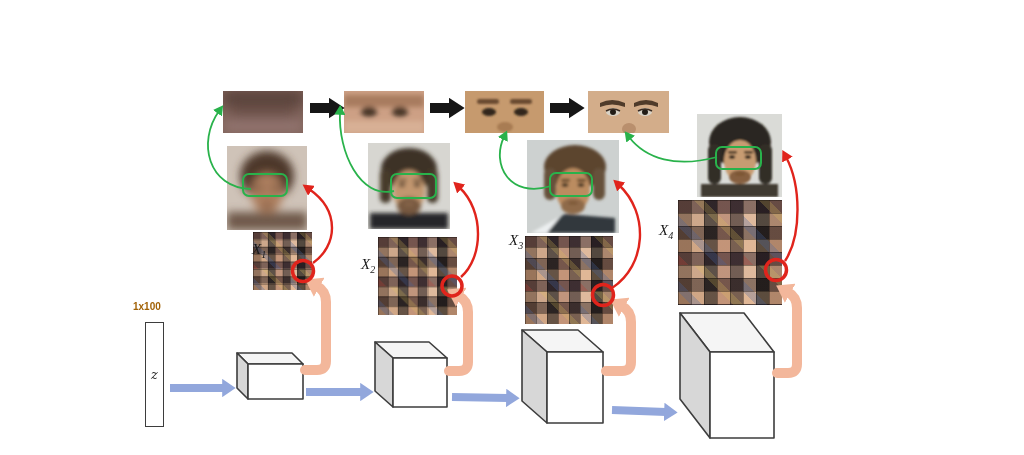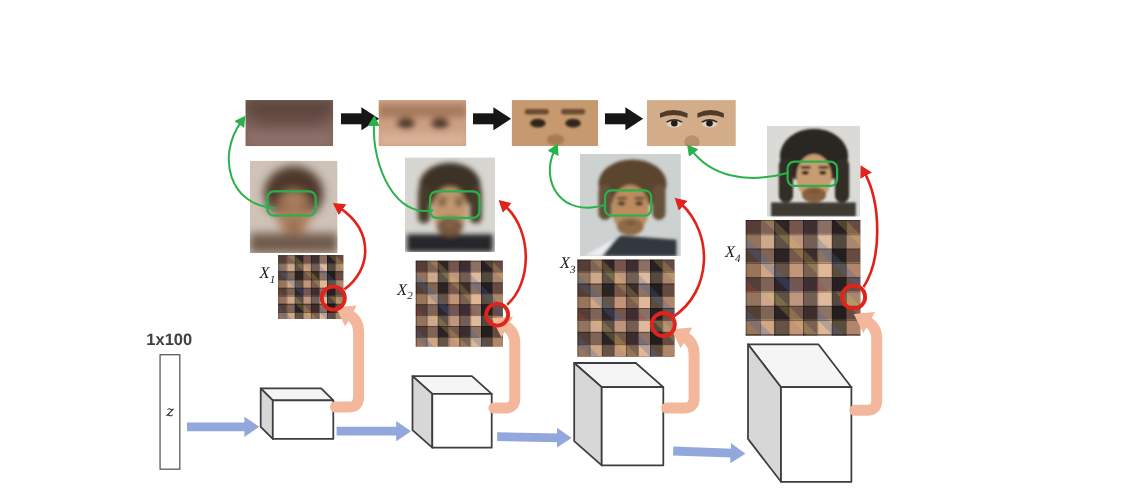"X1" div.abs { left: 236px -> 252px }
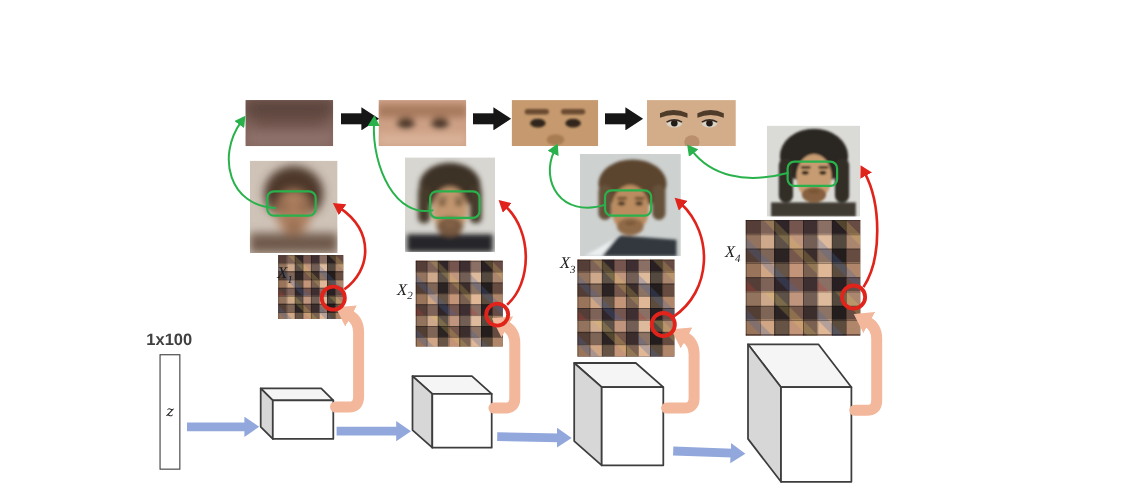"1x100" .dims { color: #404040 -> #a16207; font-size: 15px -> 10px }
